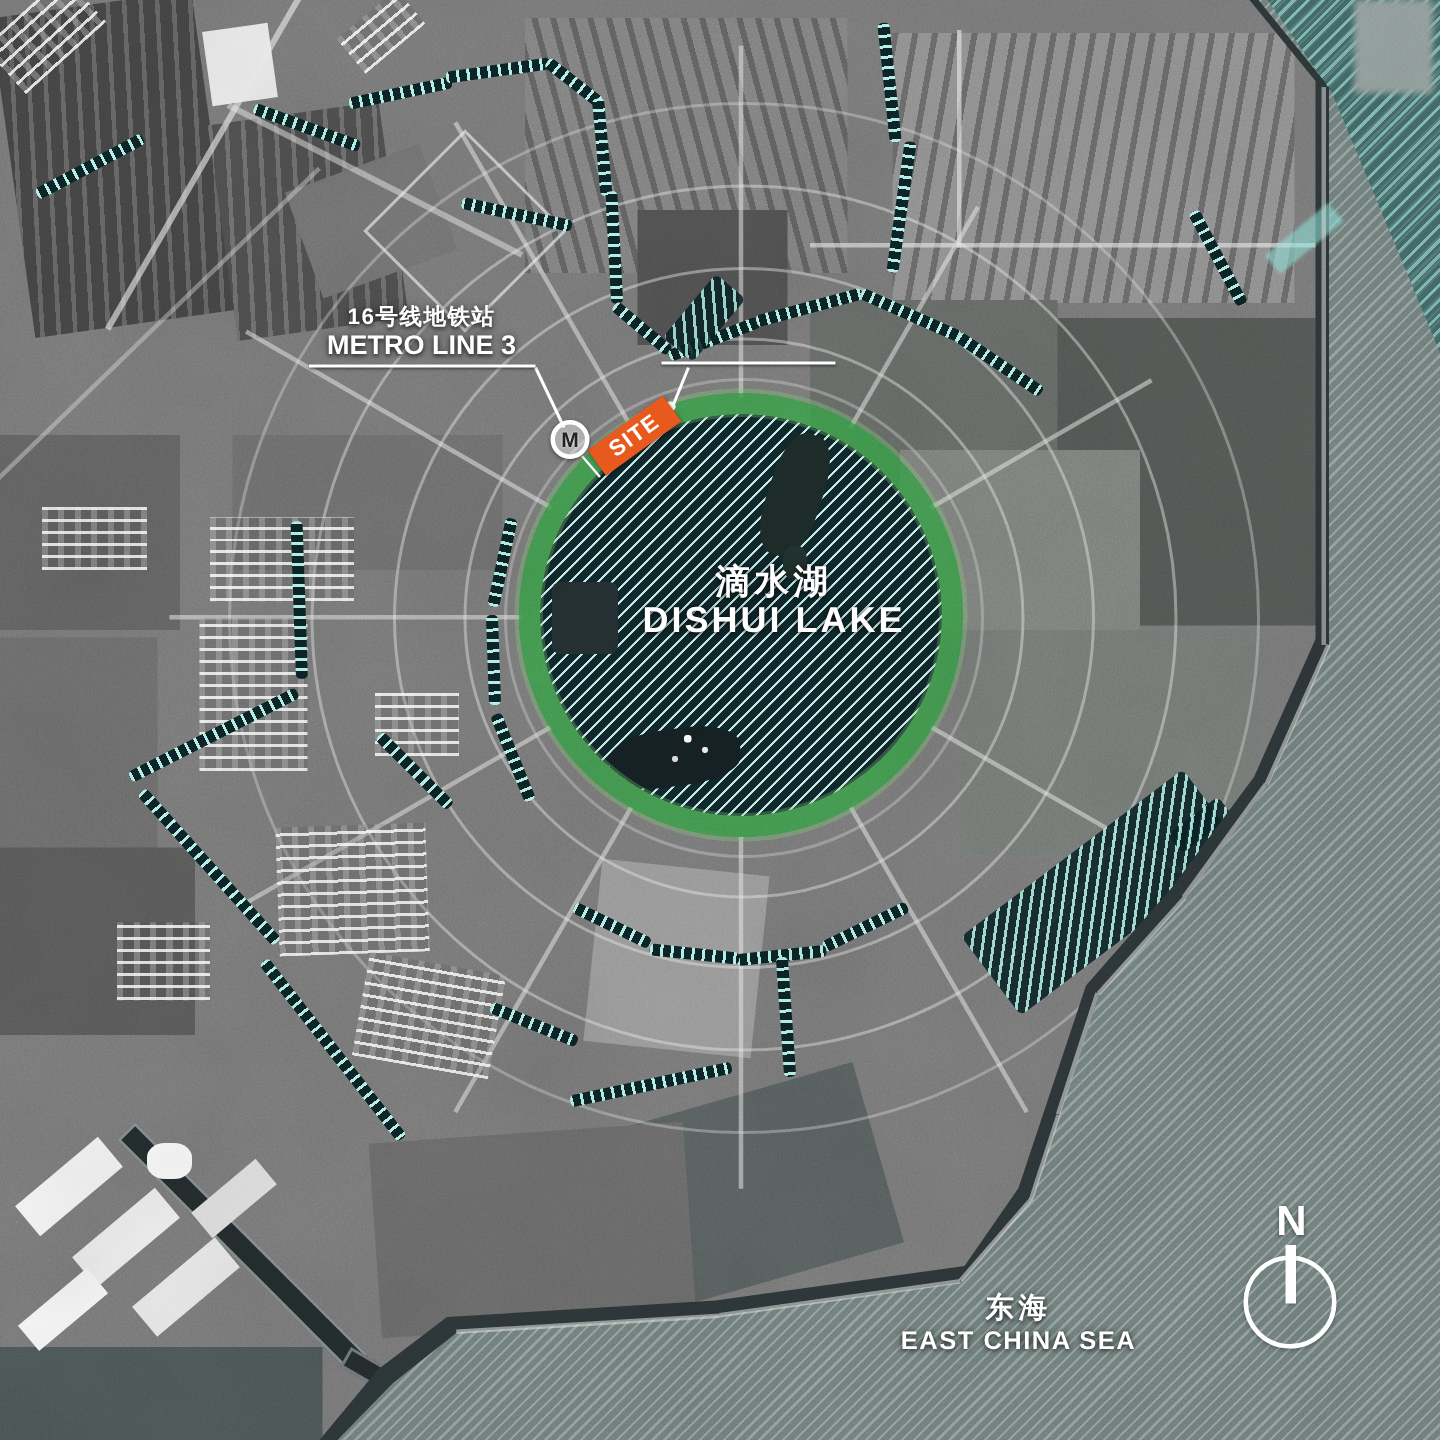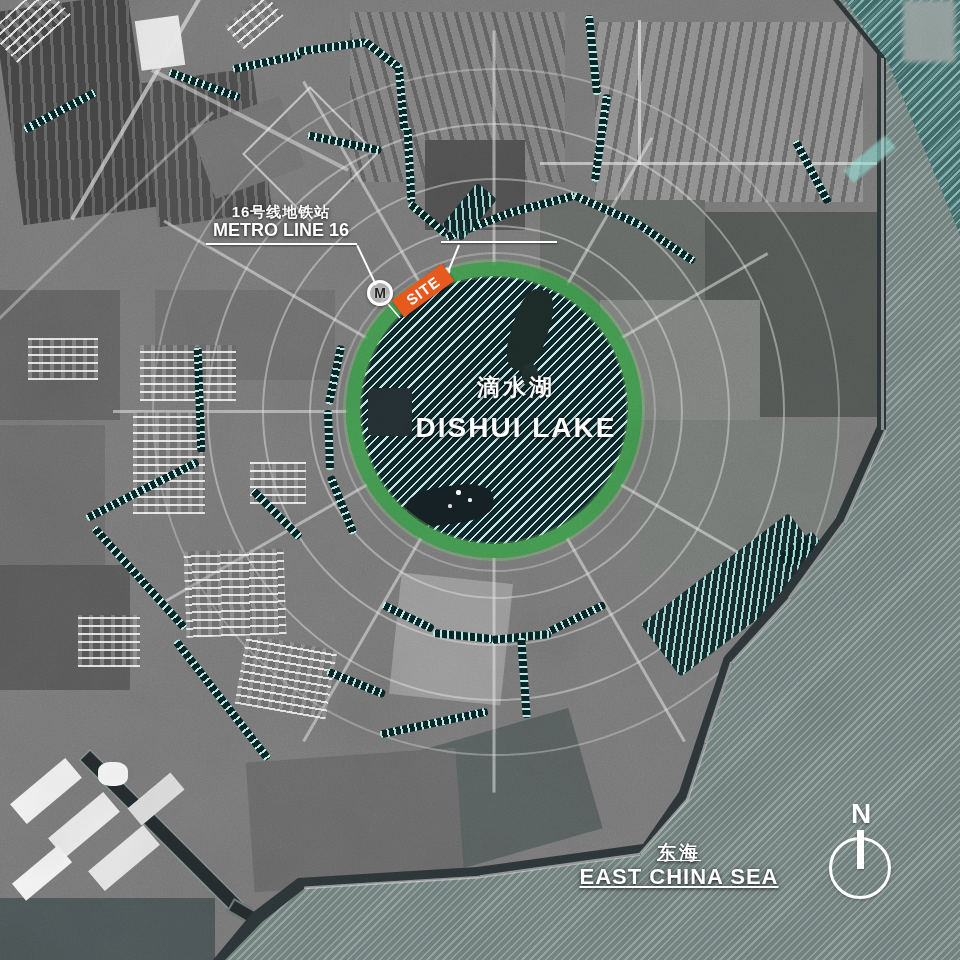"METRO LINE 16" span.en { text: 16 -> 3 }
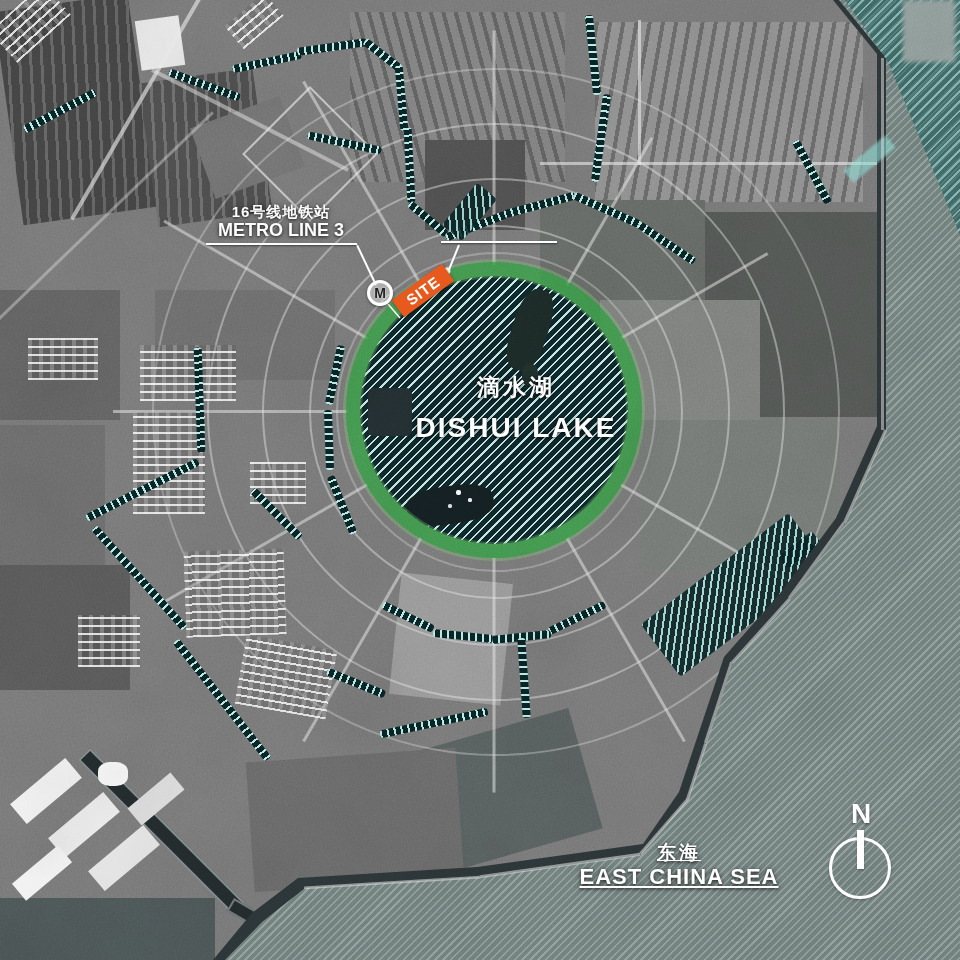"DISHUI LAKE" span.en { font-size: 28px -> 24px; margin-top: 12px -> none }
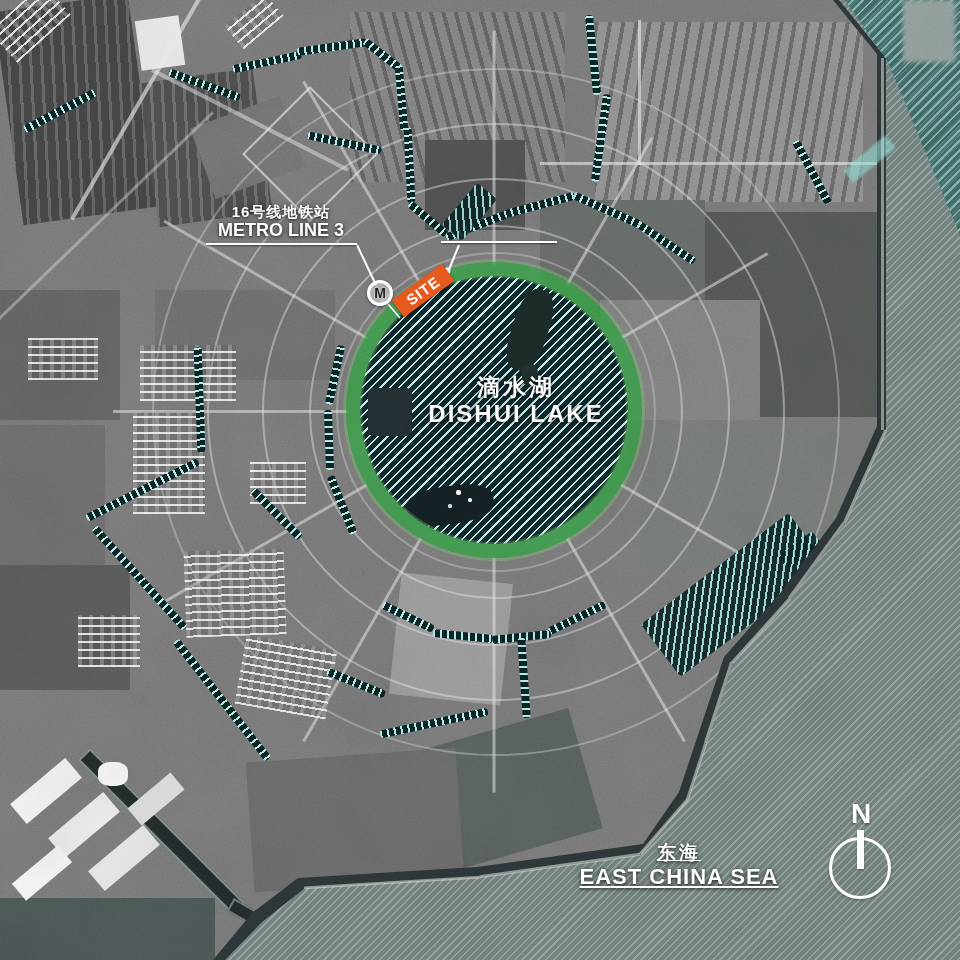"东海" div.lbl { text-decoration: underline -> none; top: 842px -> 862px }
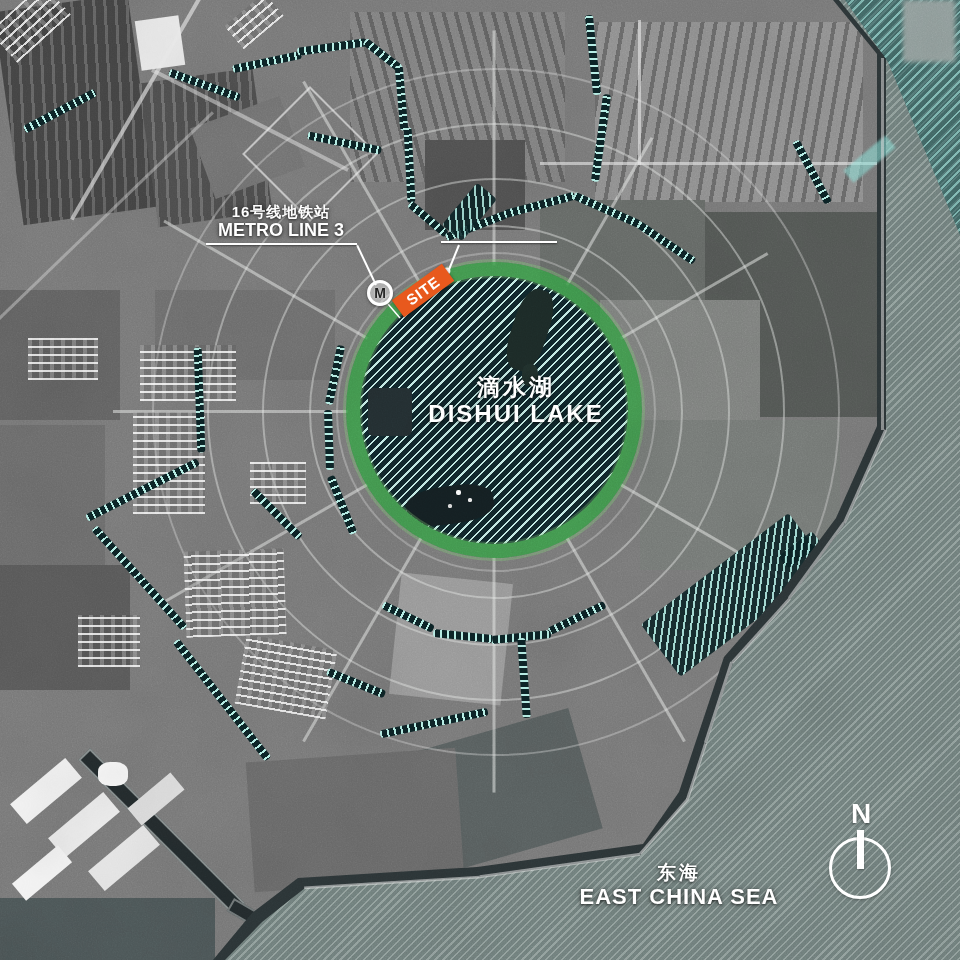"EAST CHINA SEA" span.en { font-size: 22px -> 17px }
